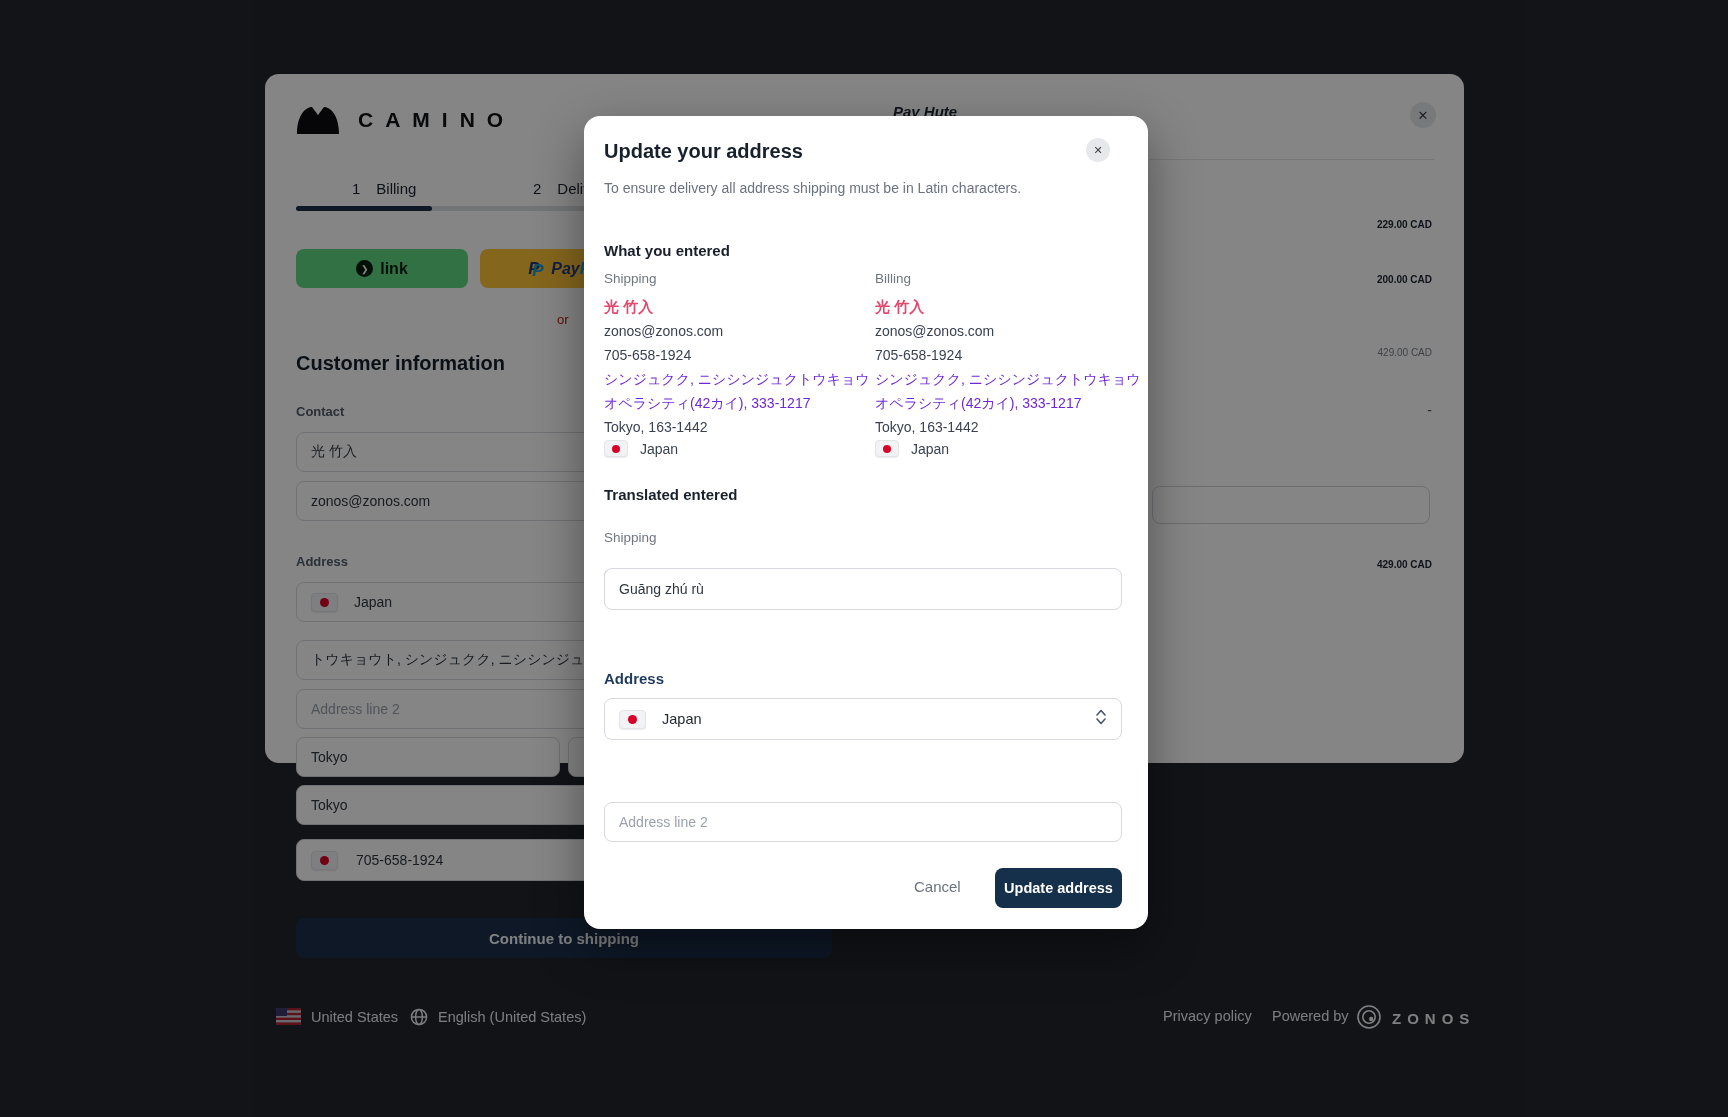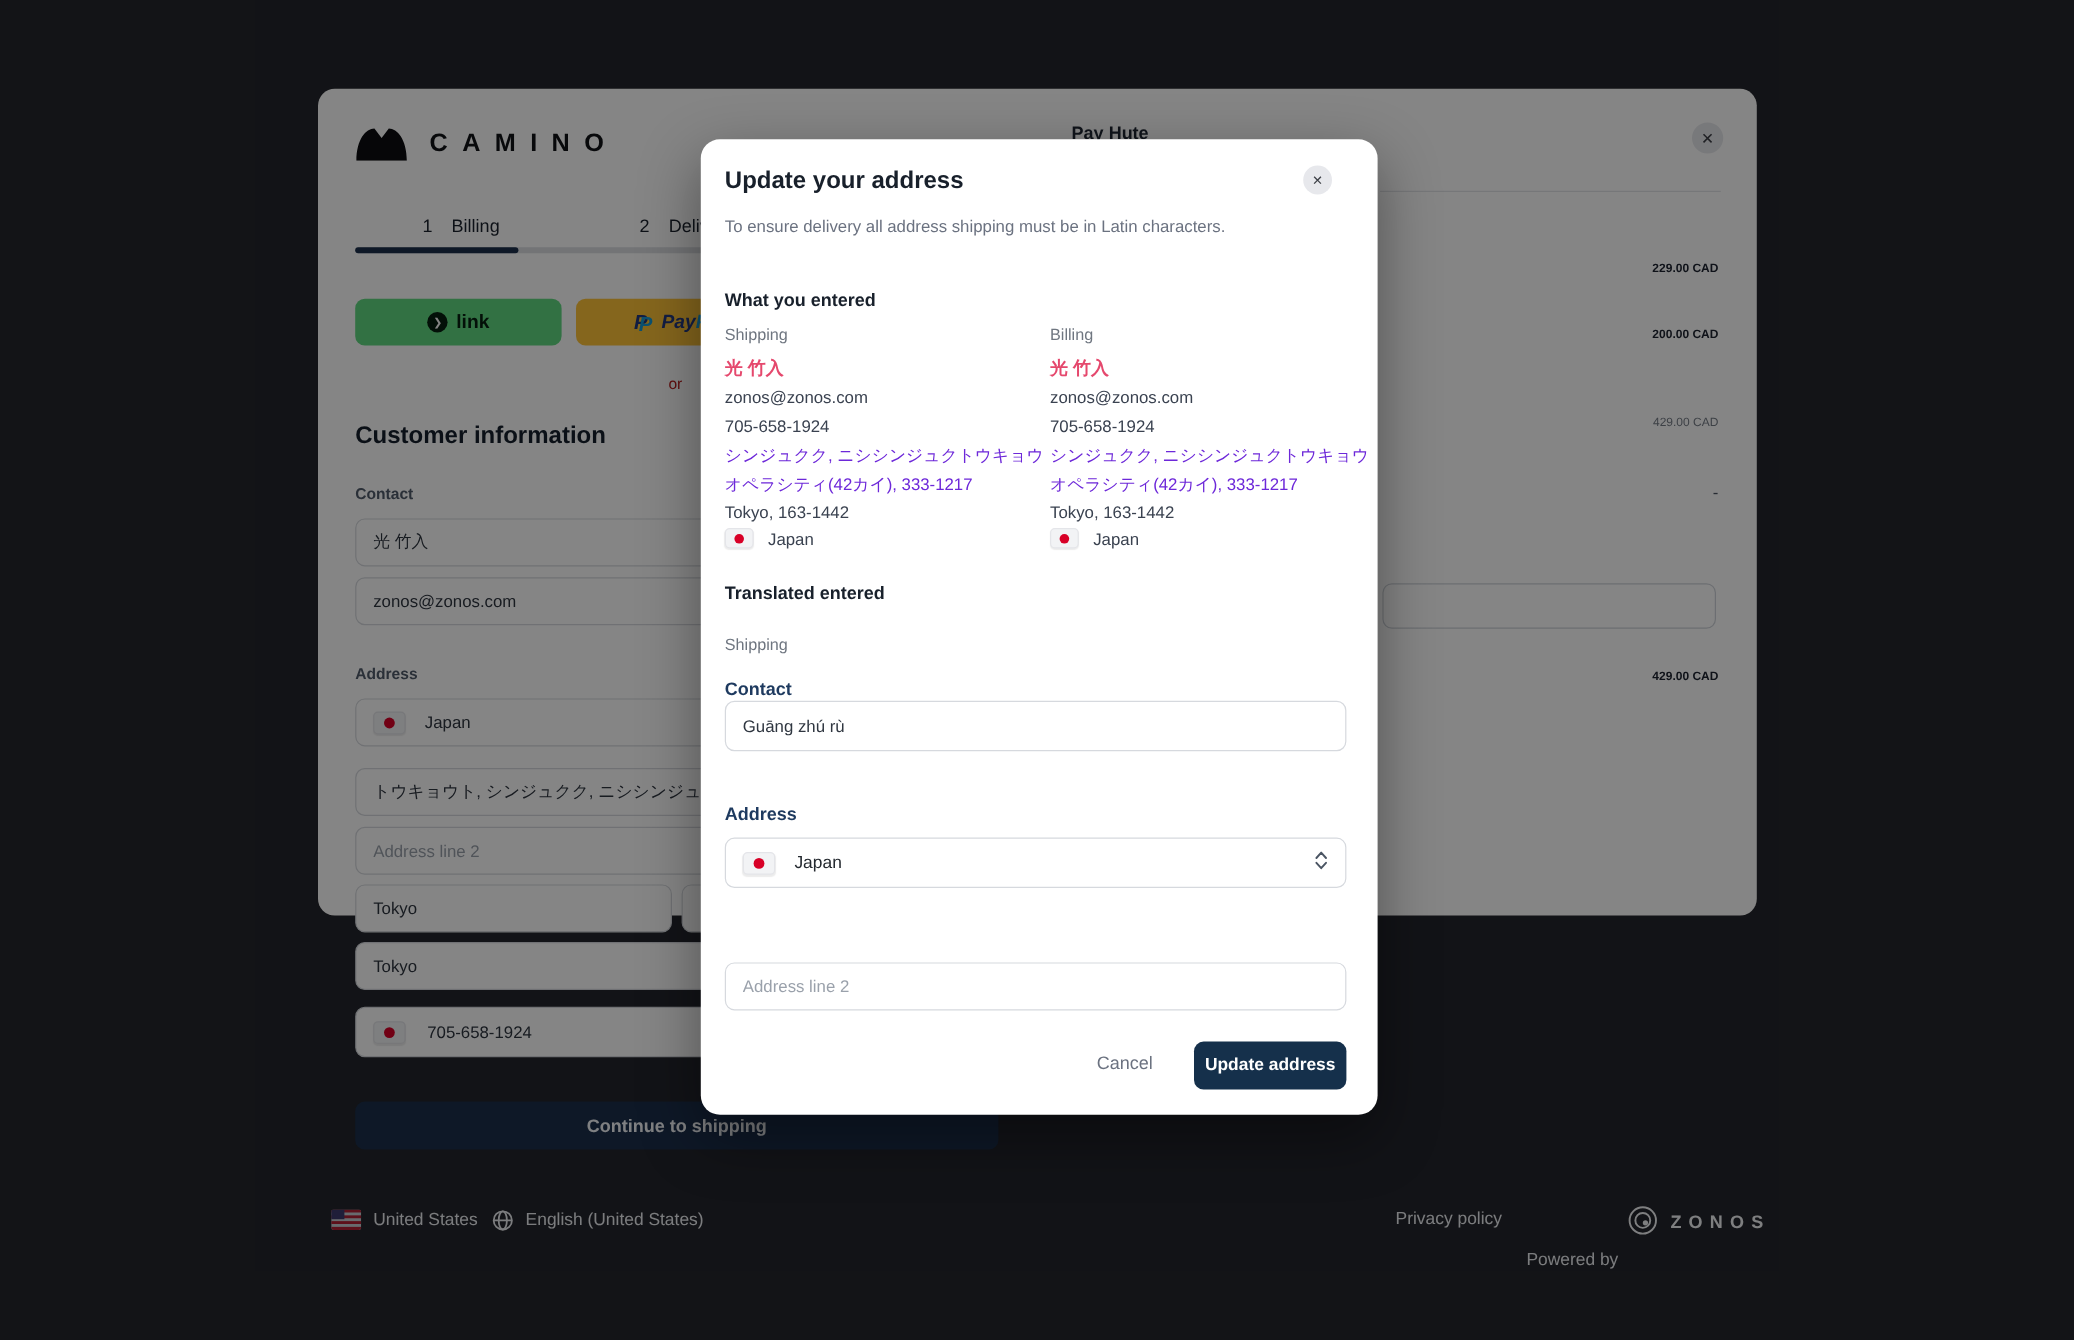"Pay Hute" div.abs { font-style: none -> italic }
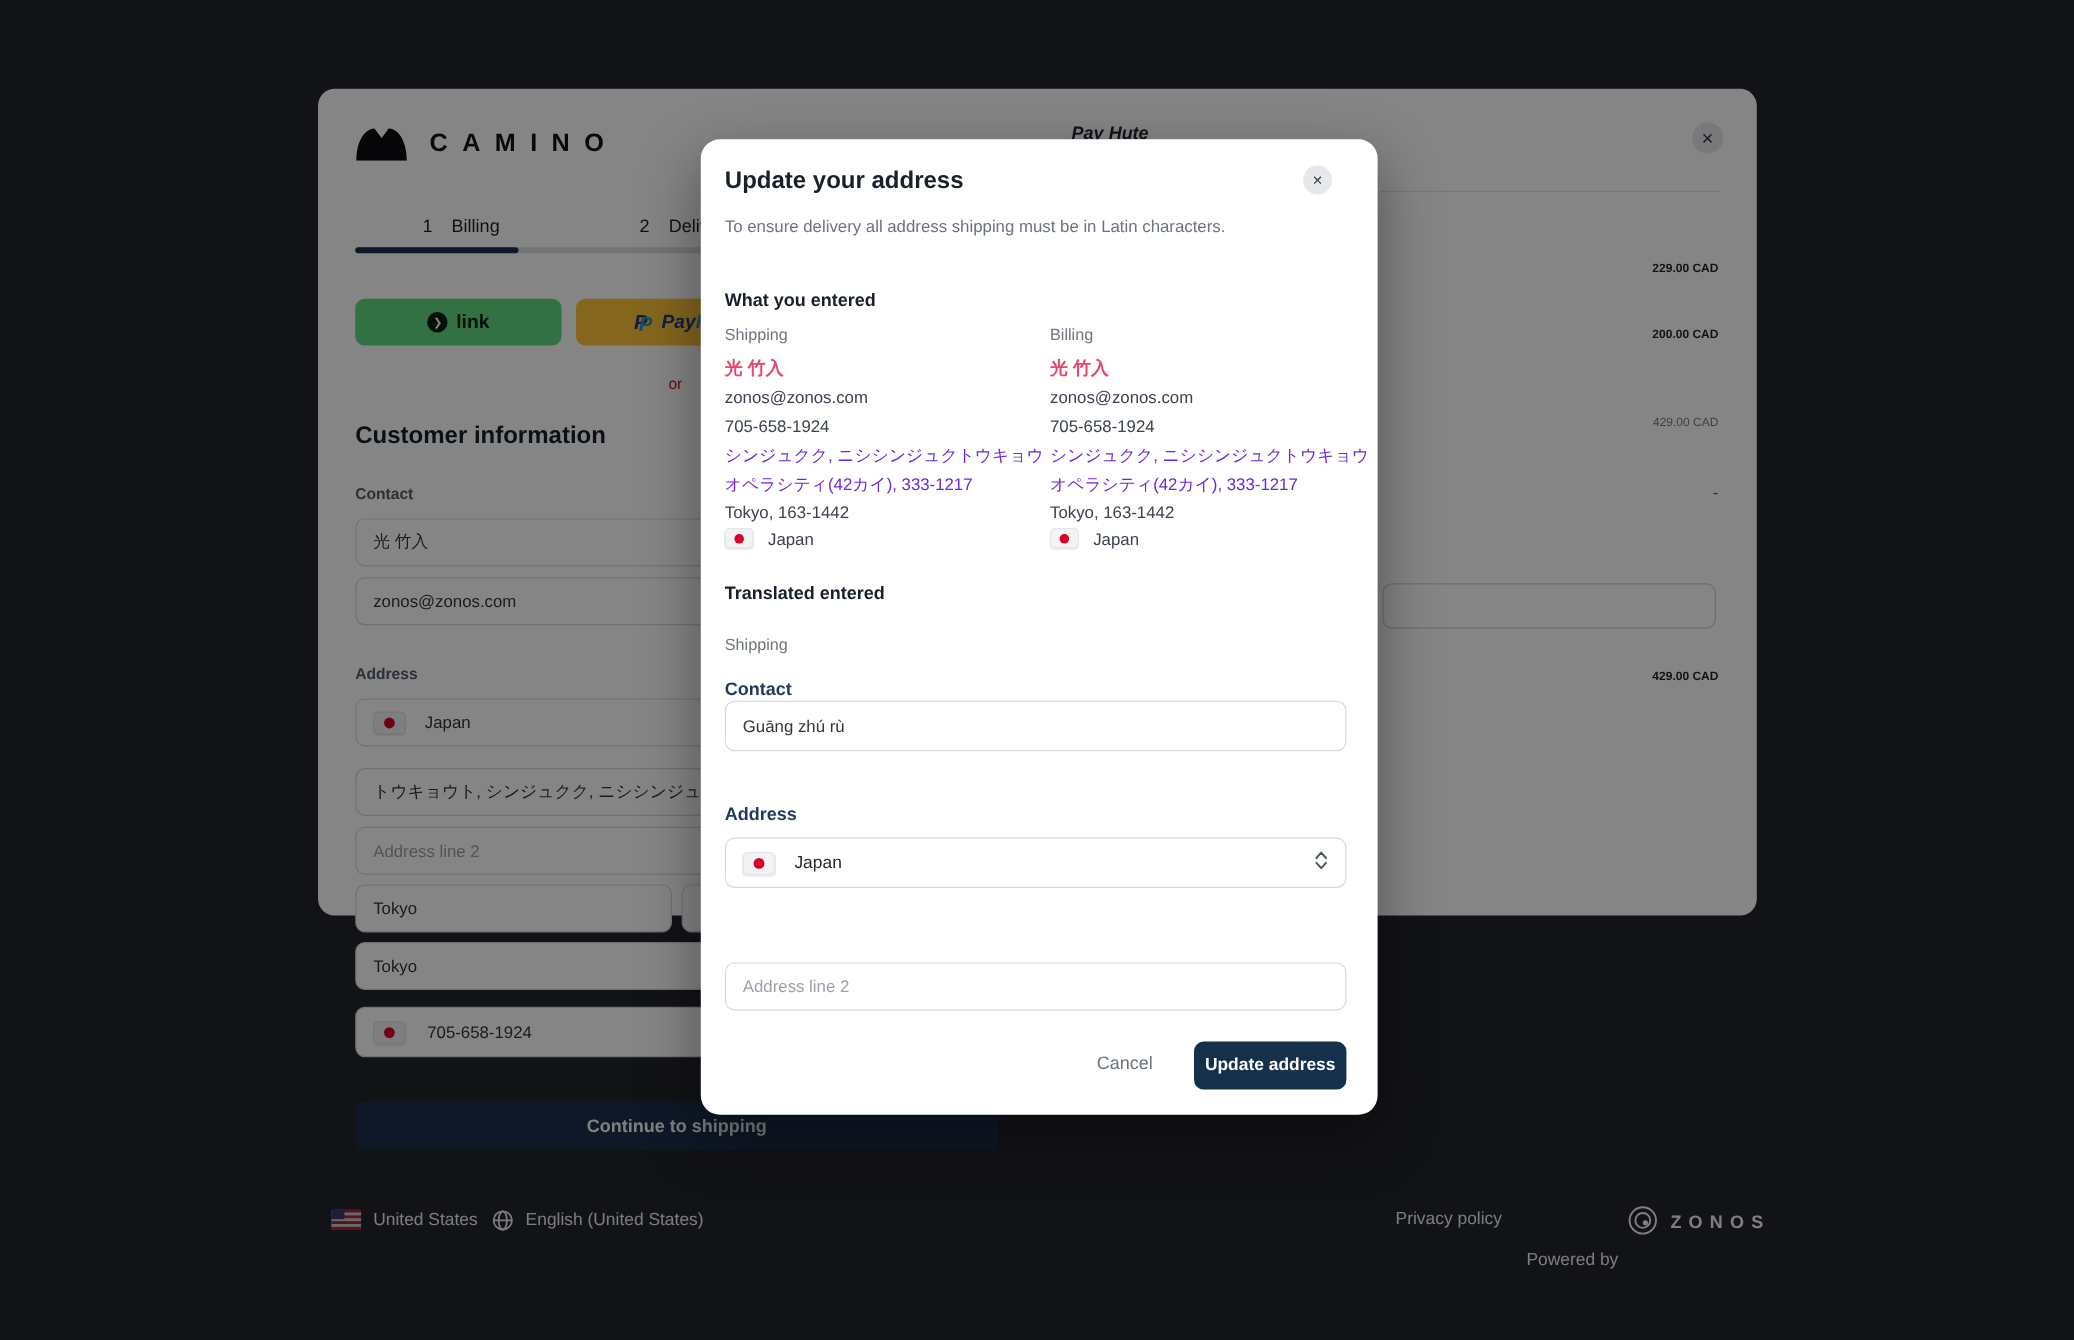"Guāng zhú rù" input.abs { top: 468px -> 452px }
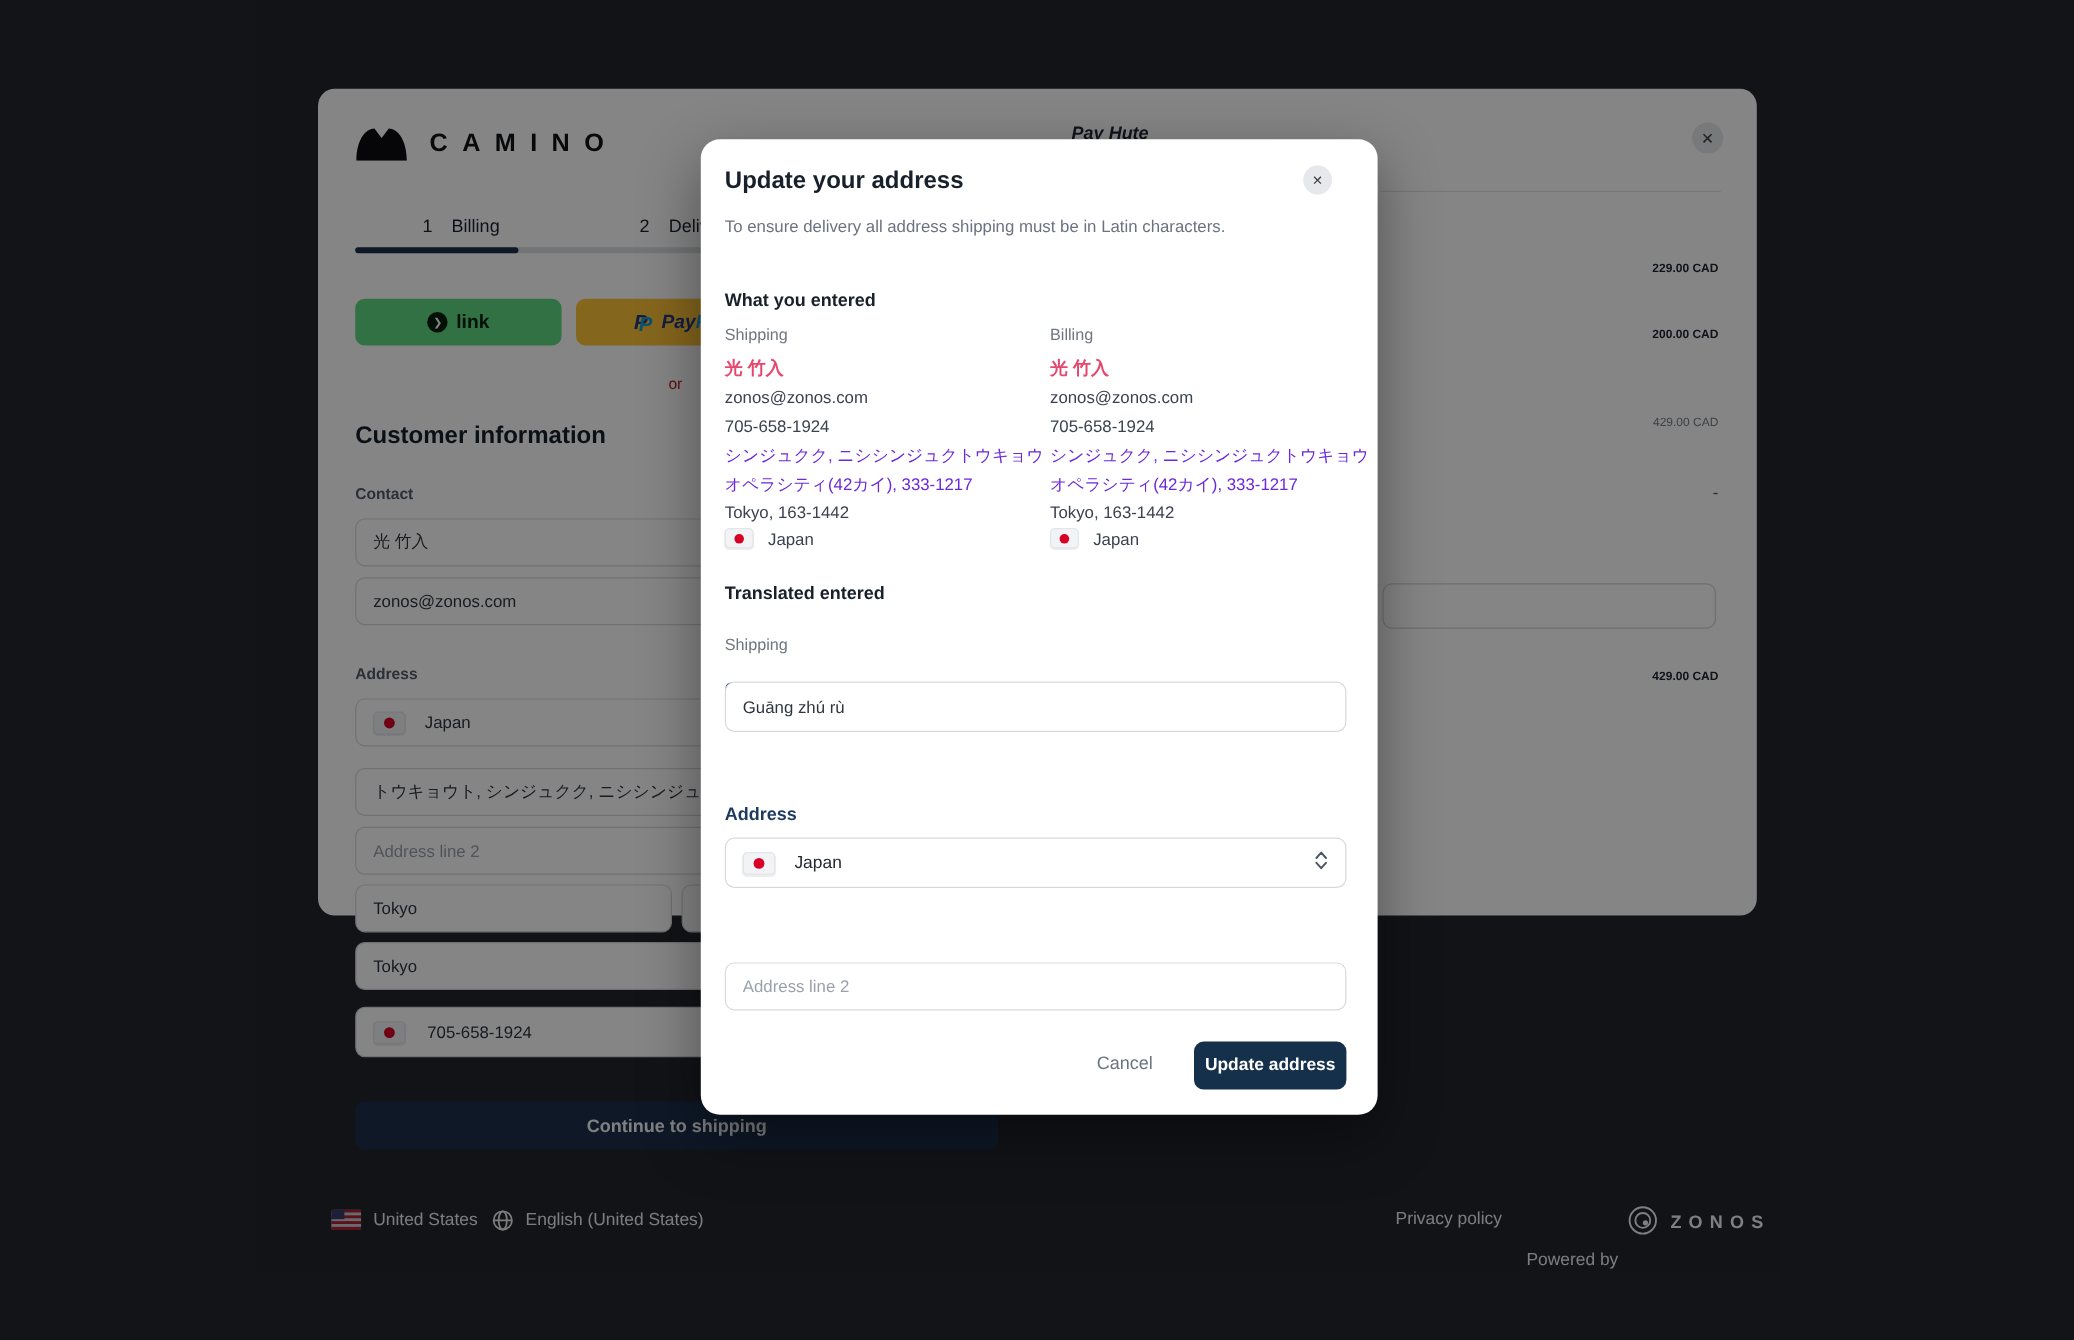"Powered by" div.abs { margin-top: 34px -> none }
